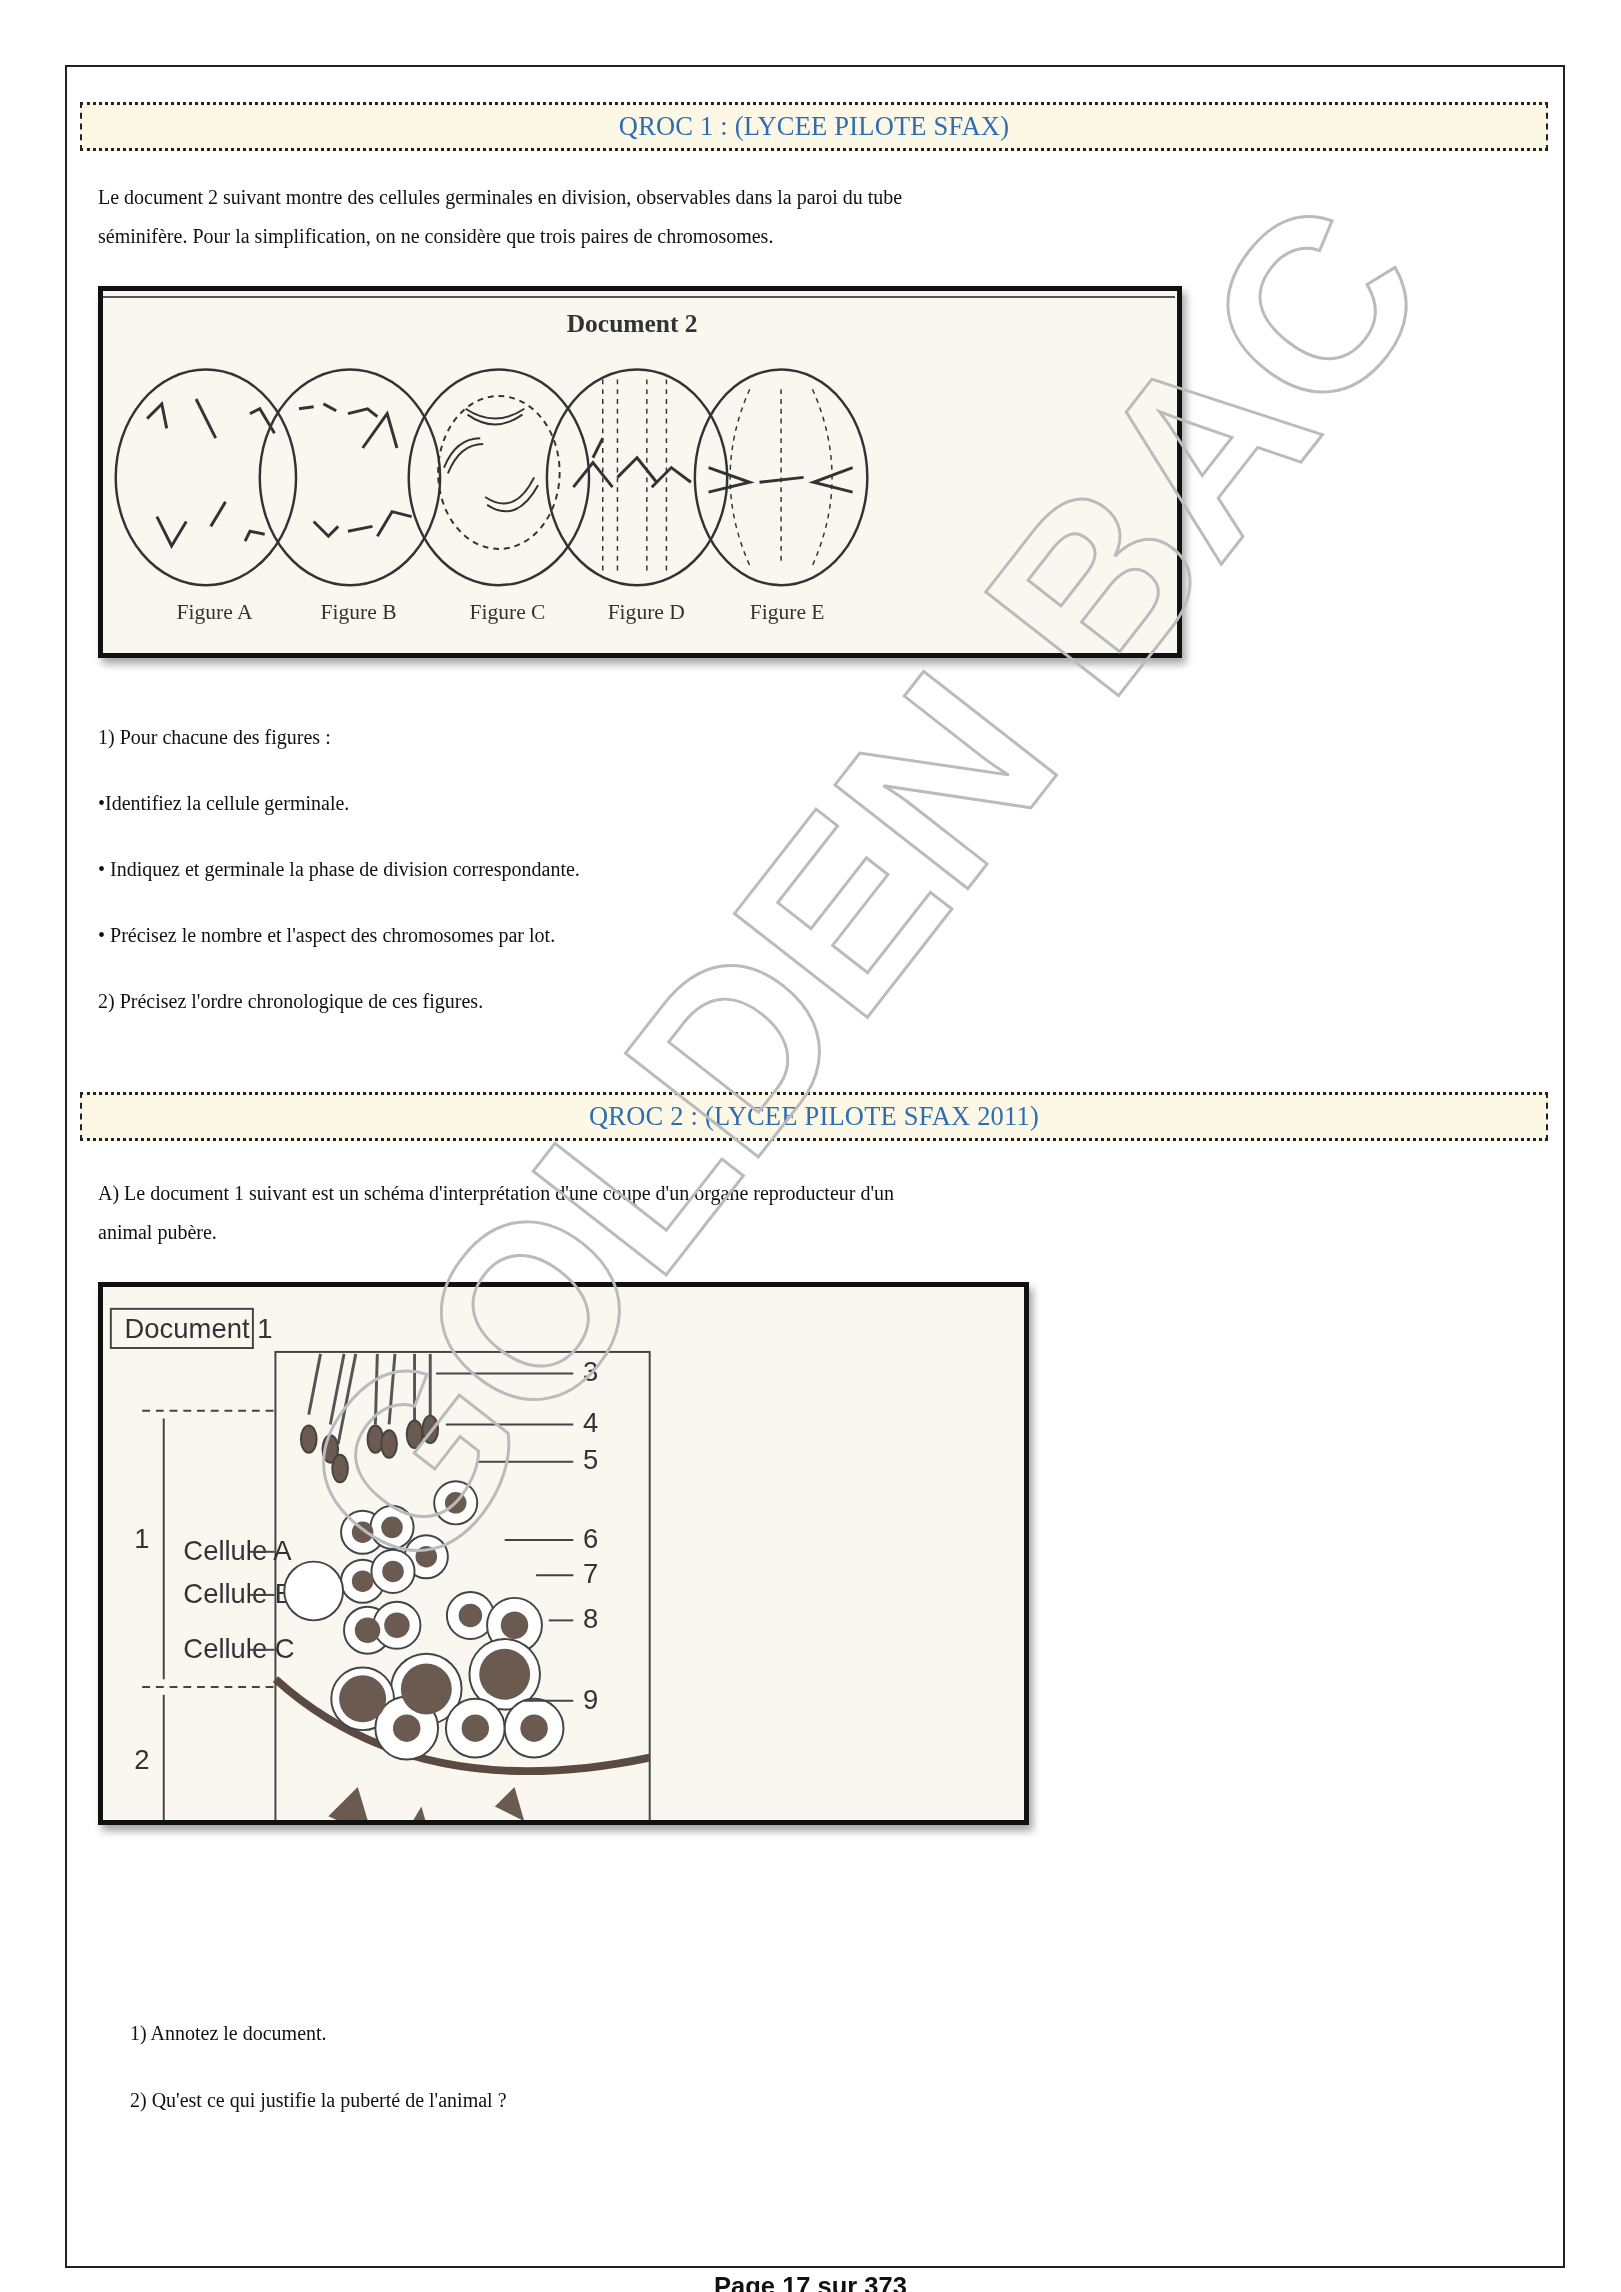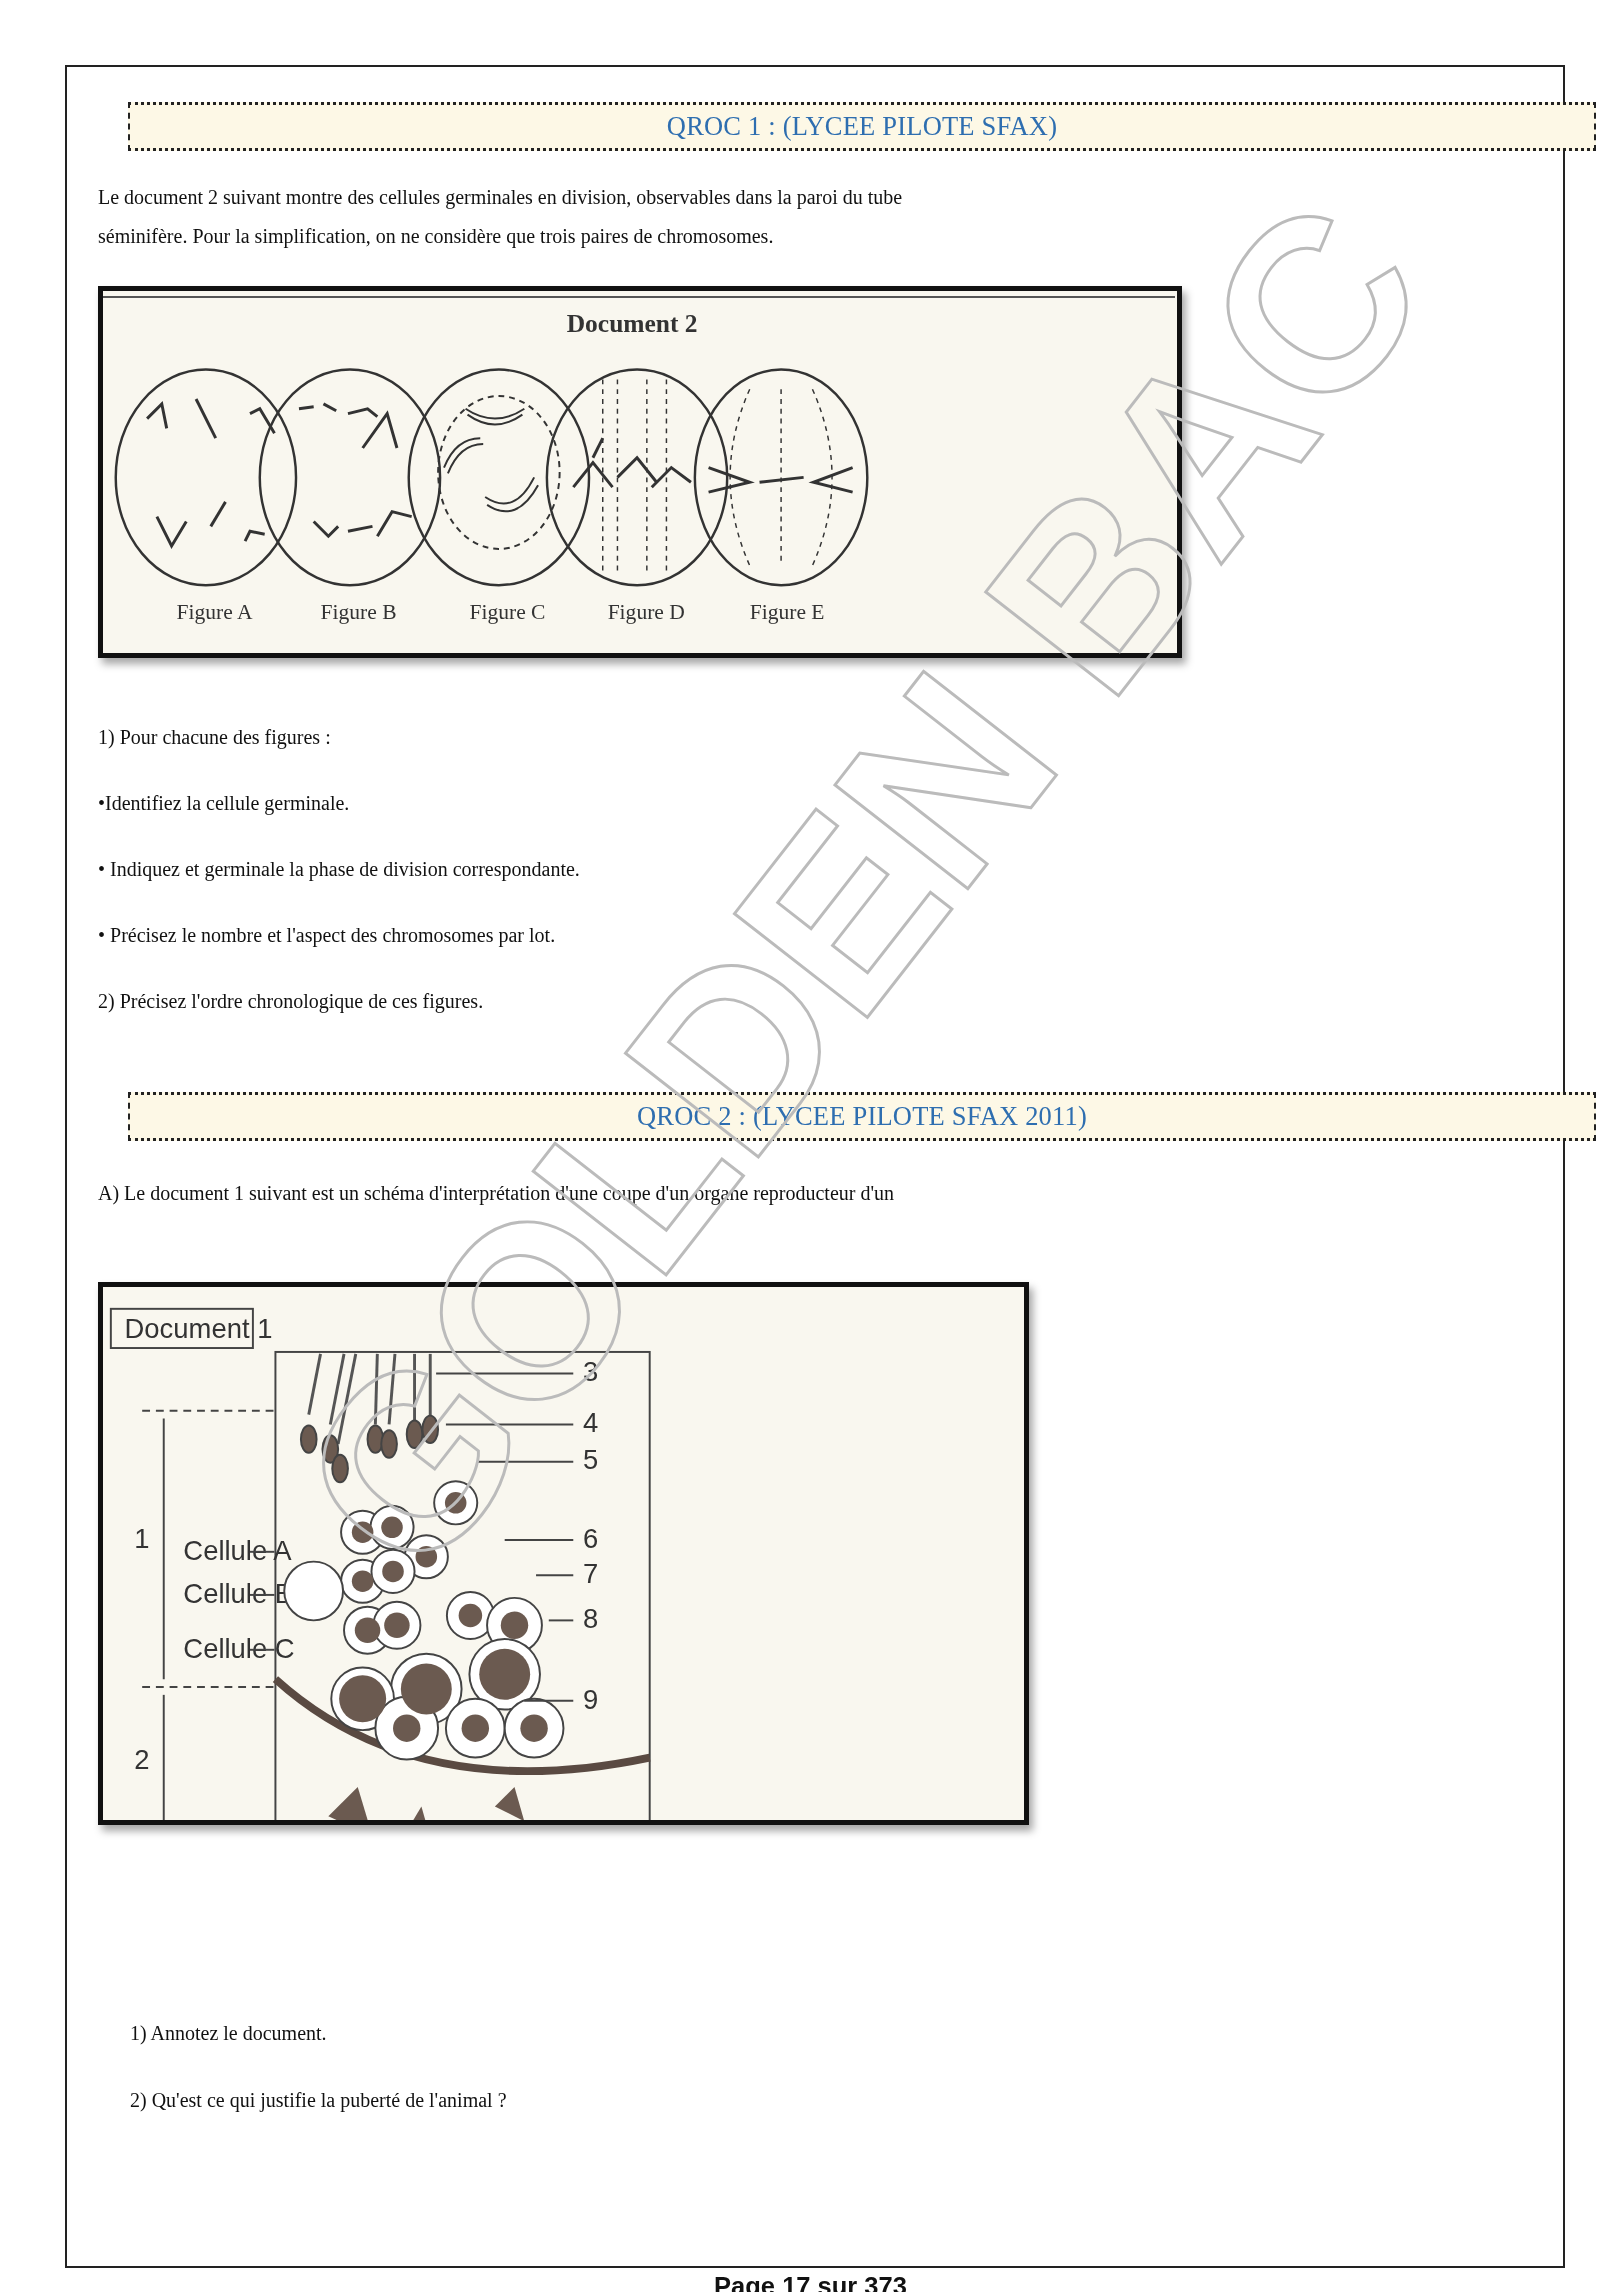"QROC 1 : (LYCEE PILOTE" .qroc-banner { margin-left: 48px -> none }
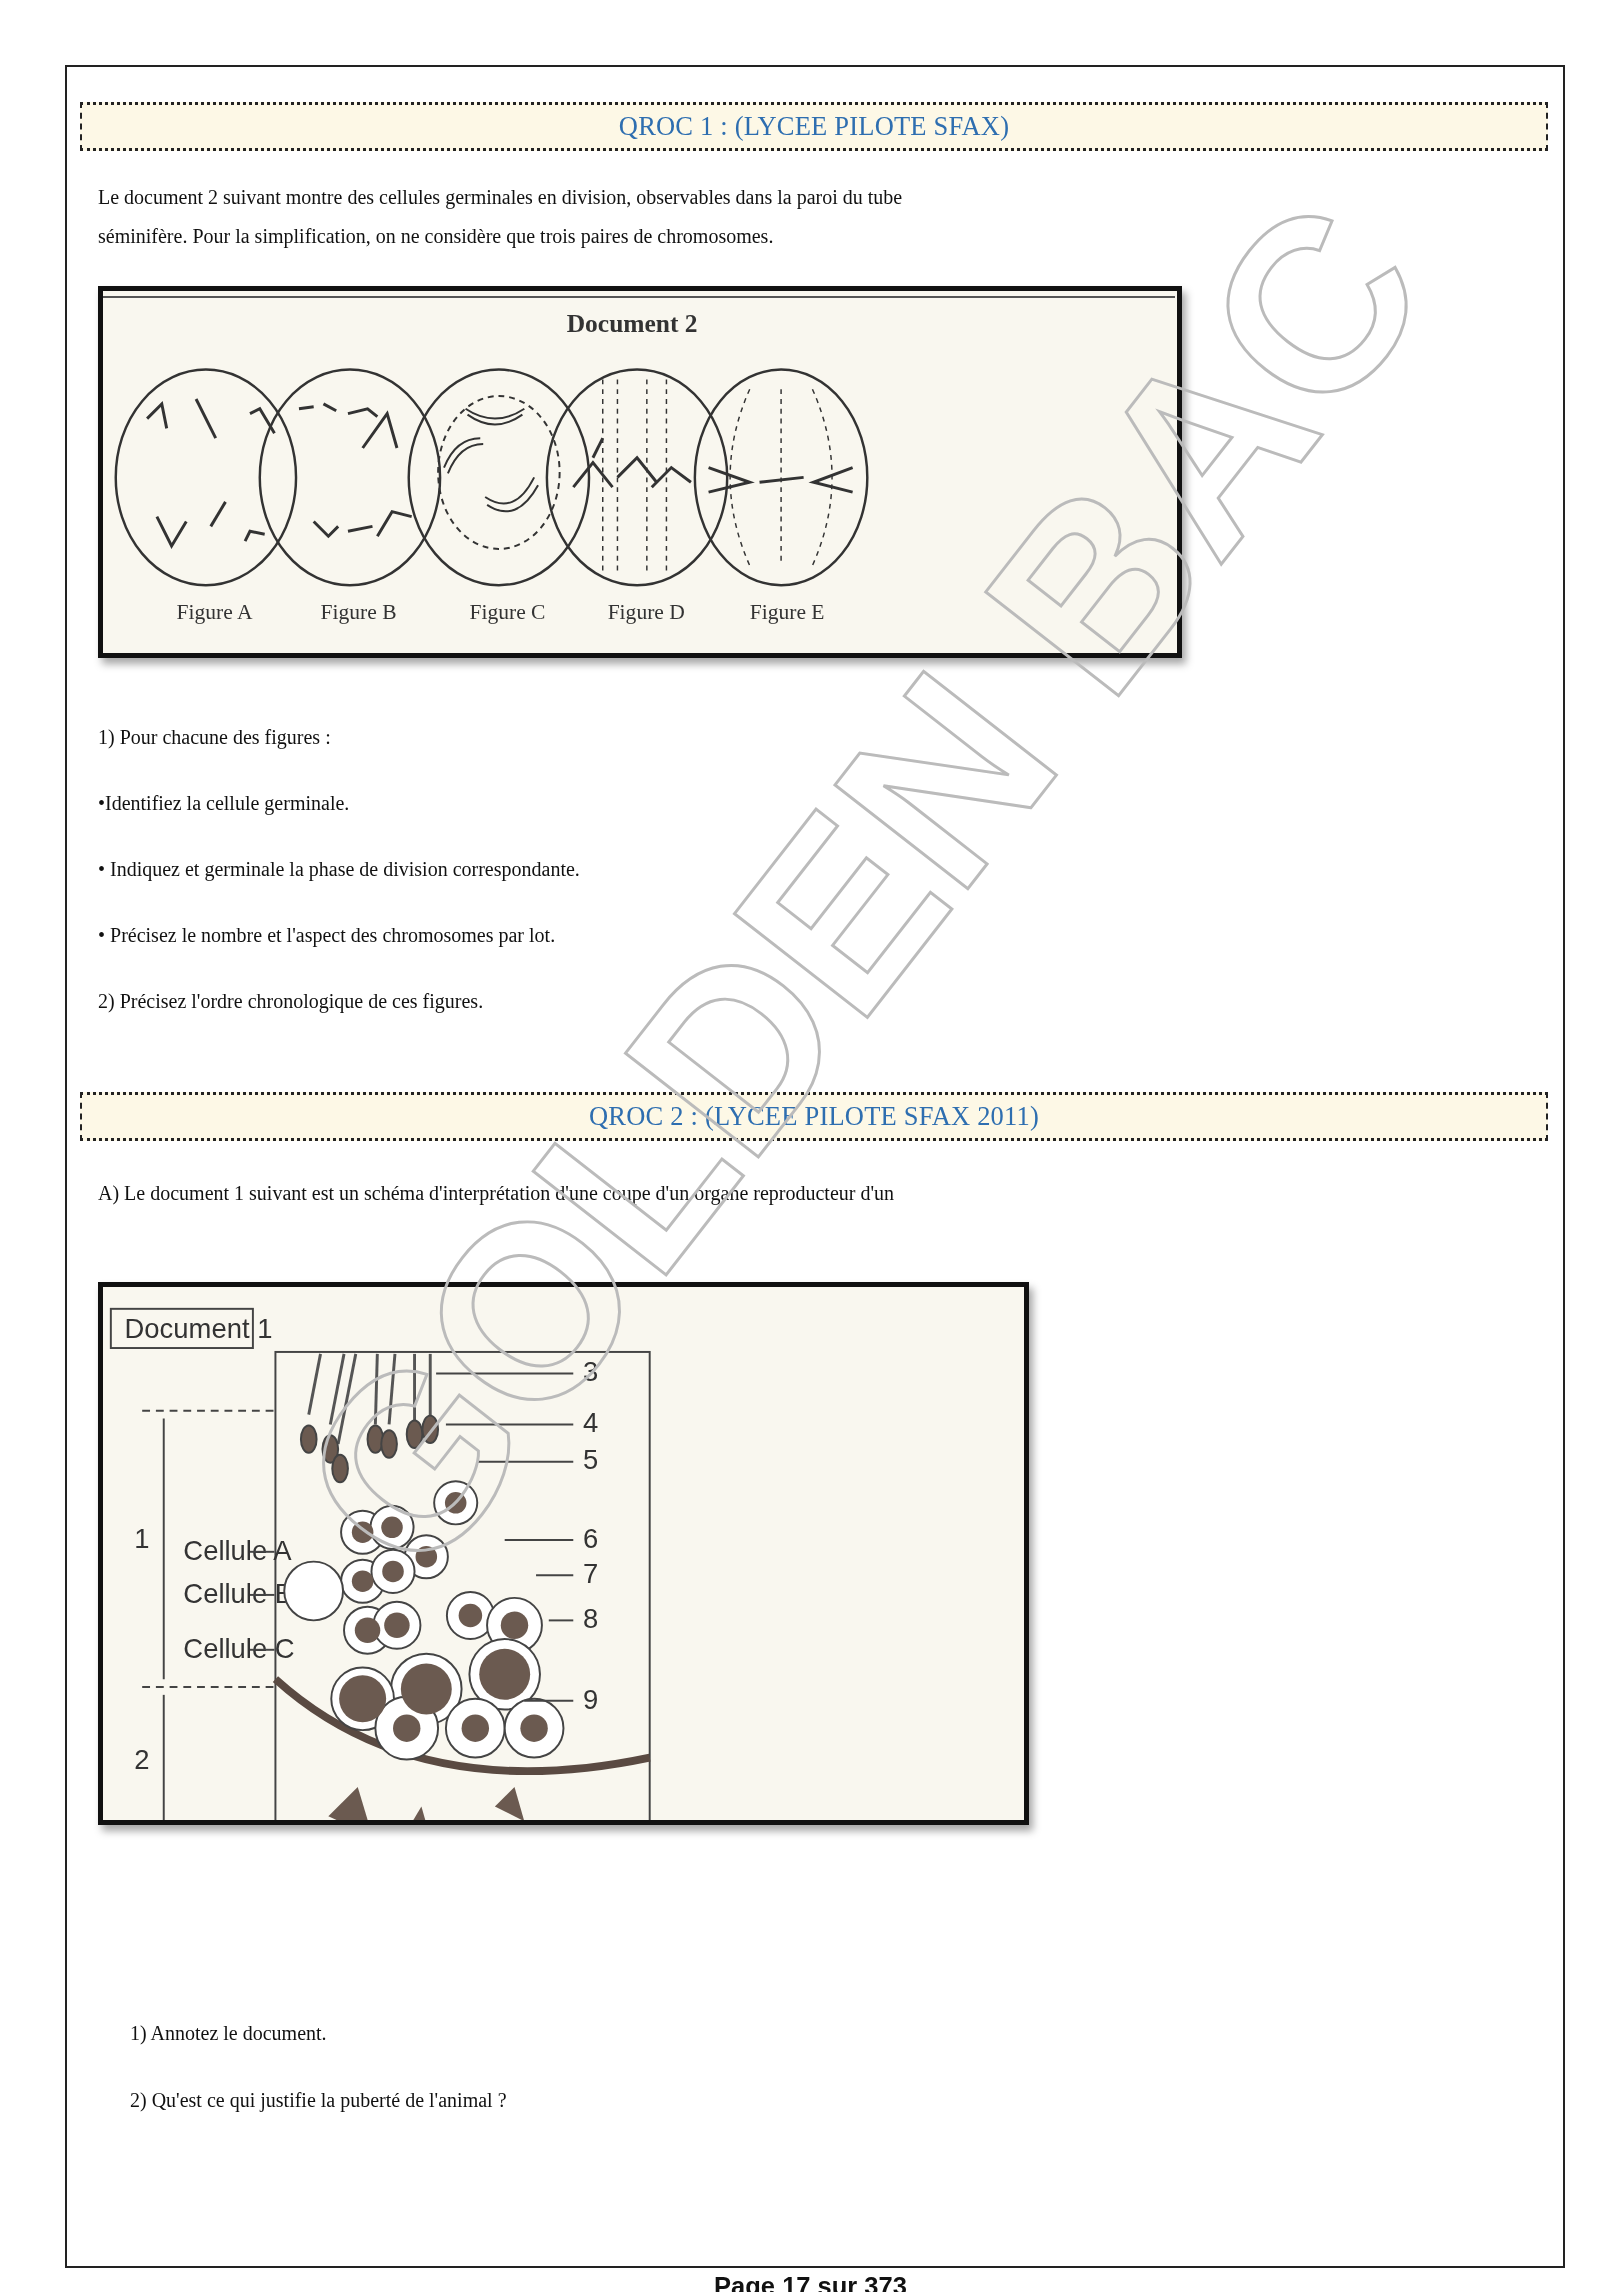"animal pubère." div { html: none -> <div>animal pubère.</div> }
